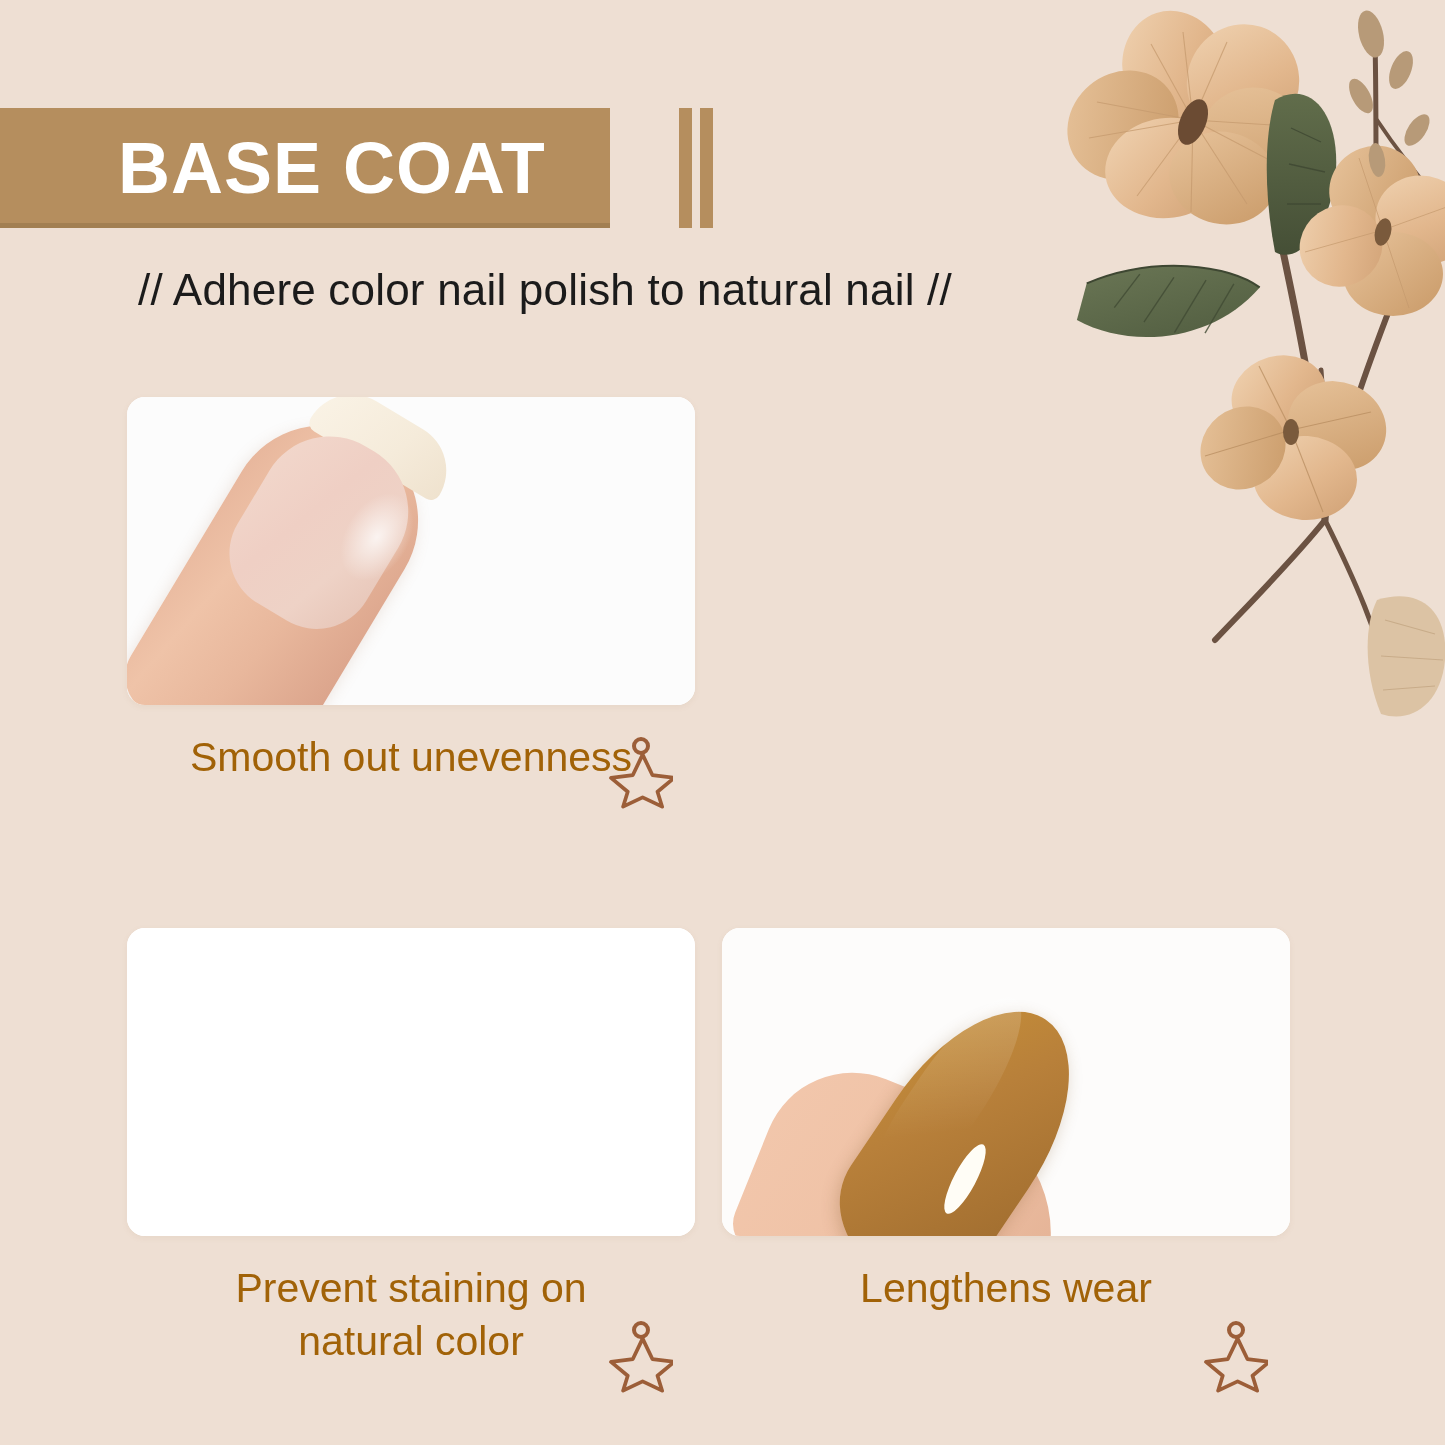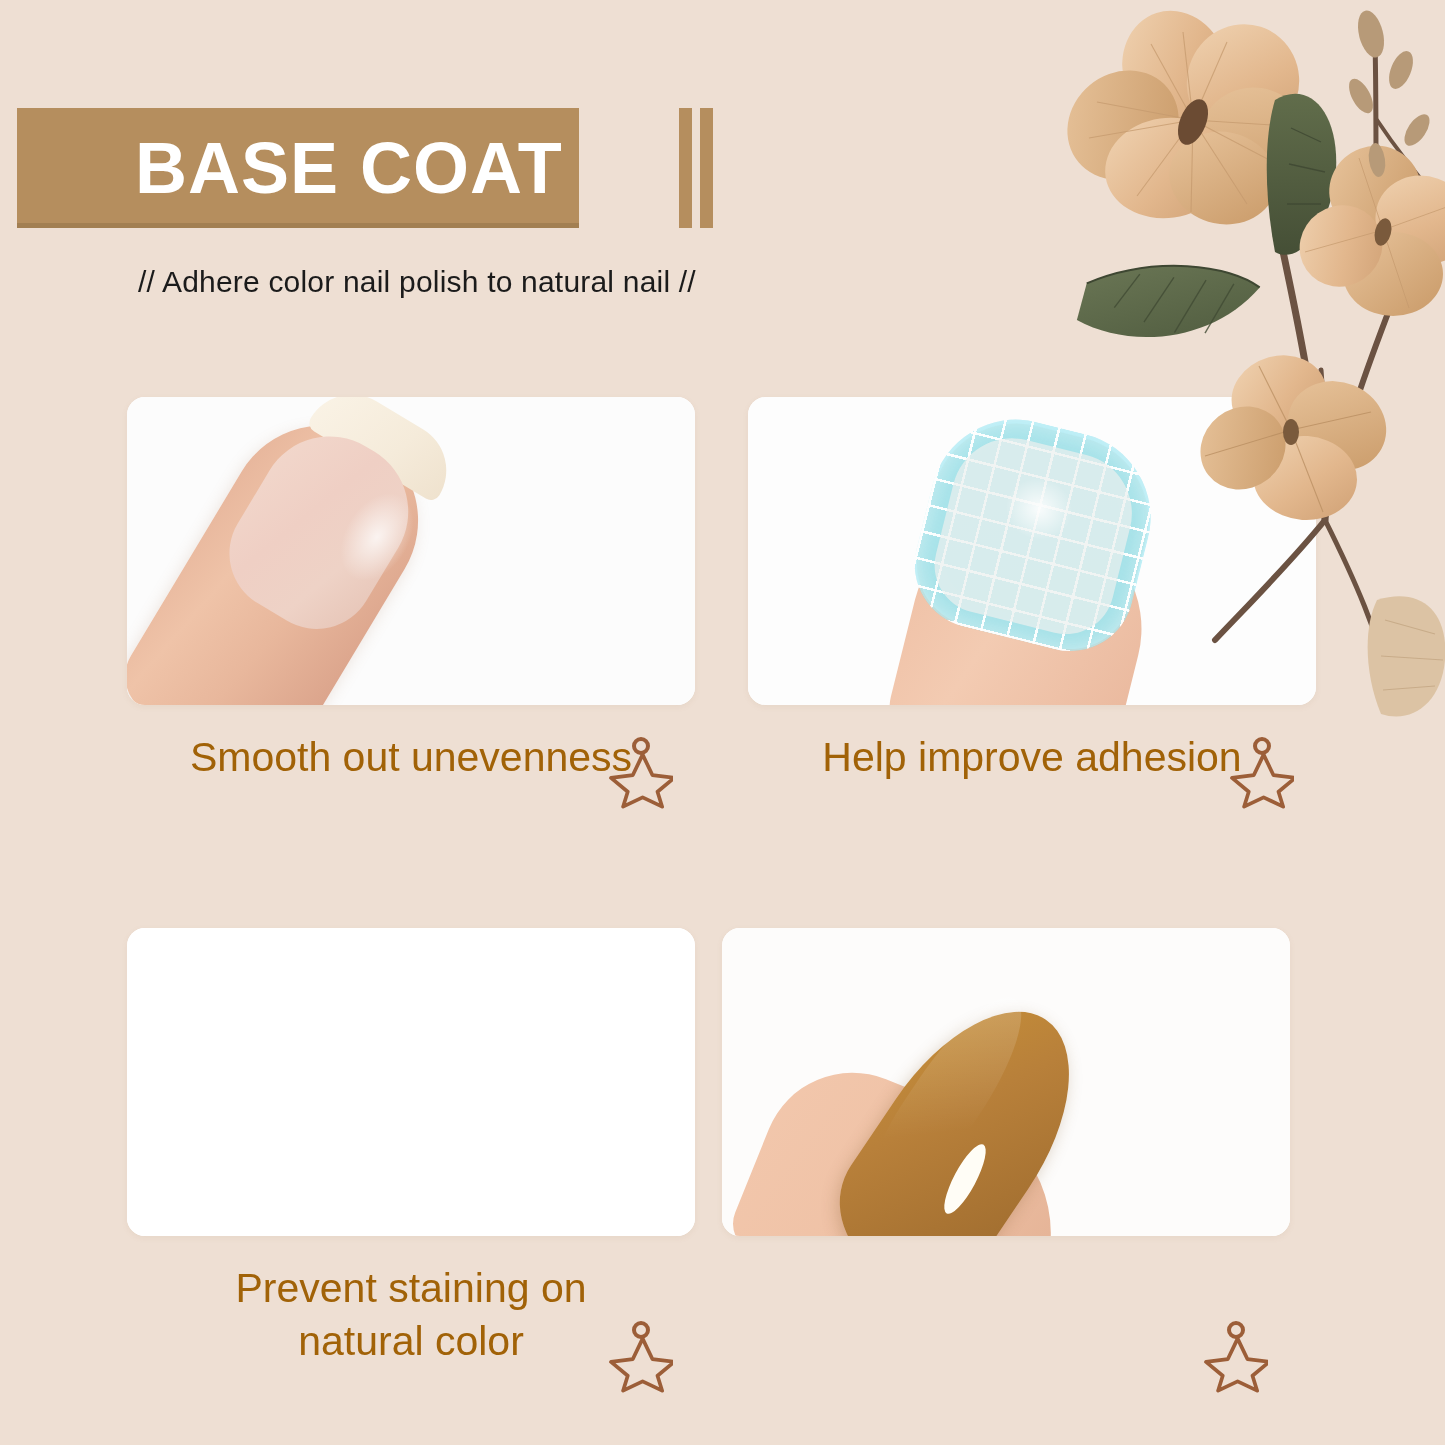"BASE COAT" .header-bar { left: 17px -> 0; width: 562px -> 610px }
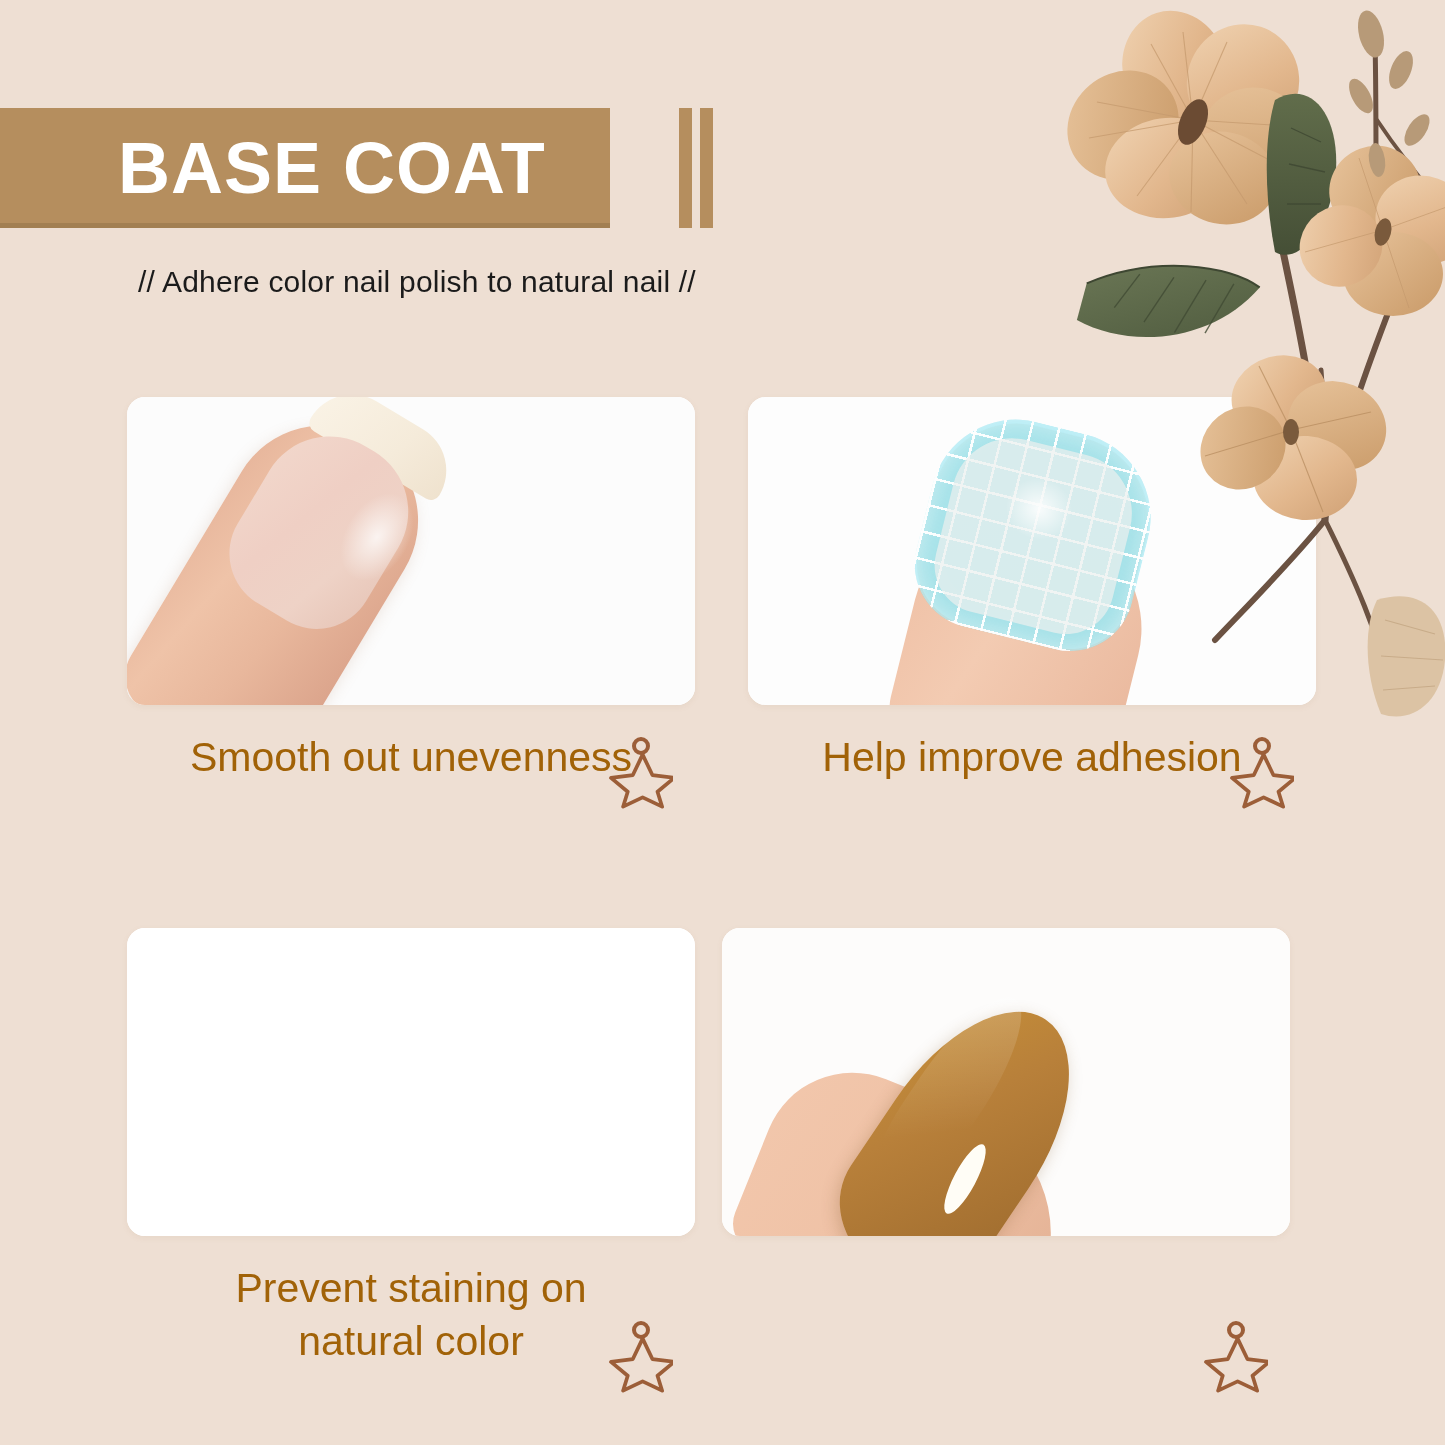"// Adhere color nail polish" .subtitle { font-size: 30px -> 44px }
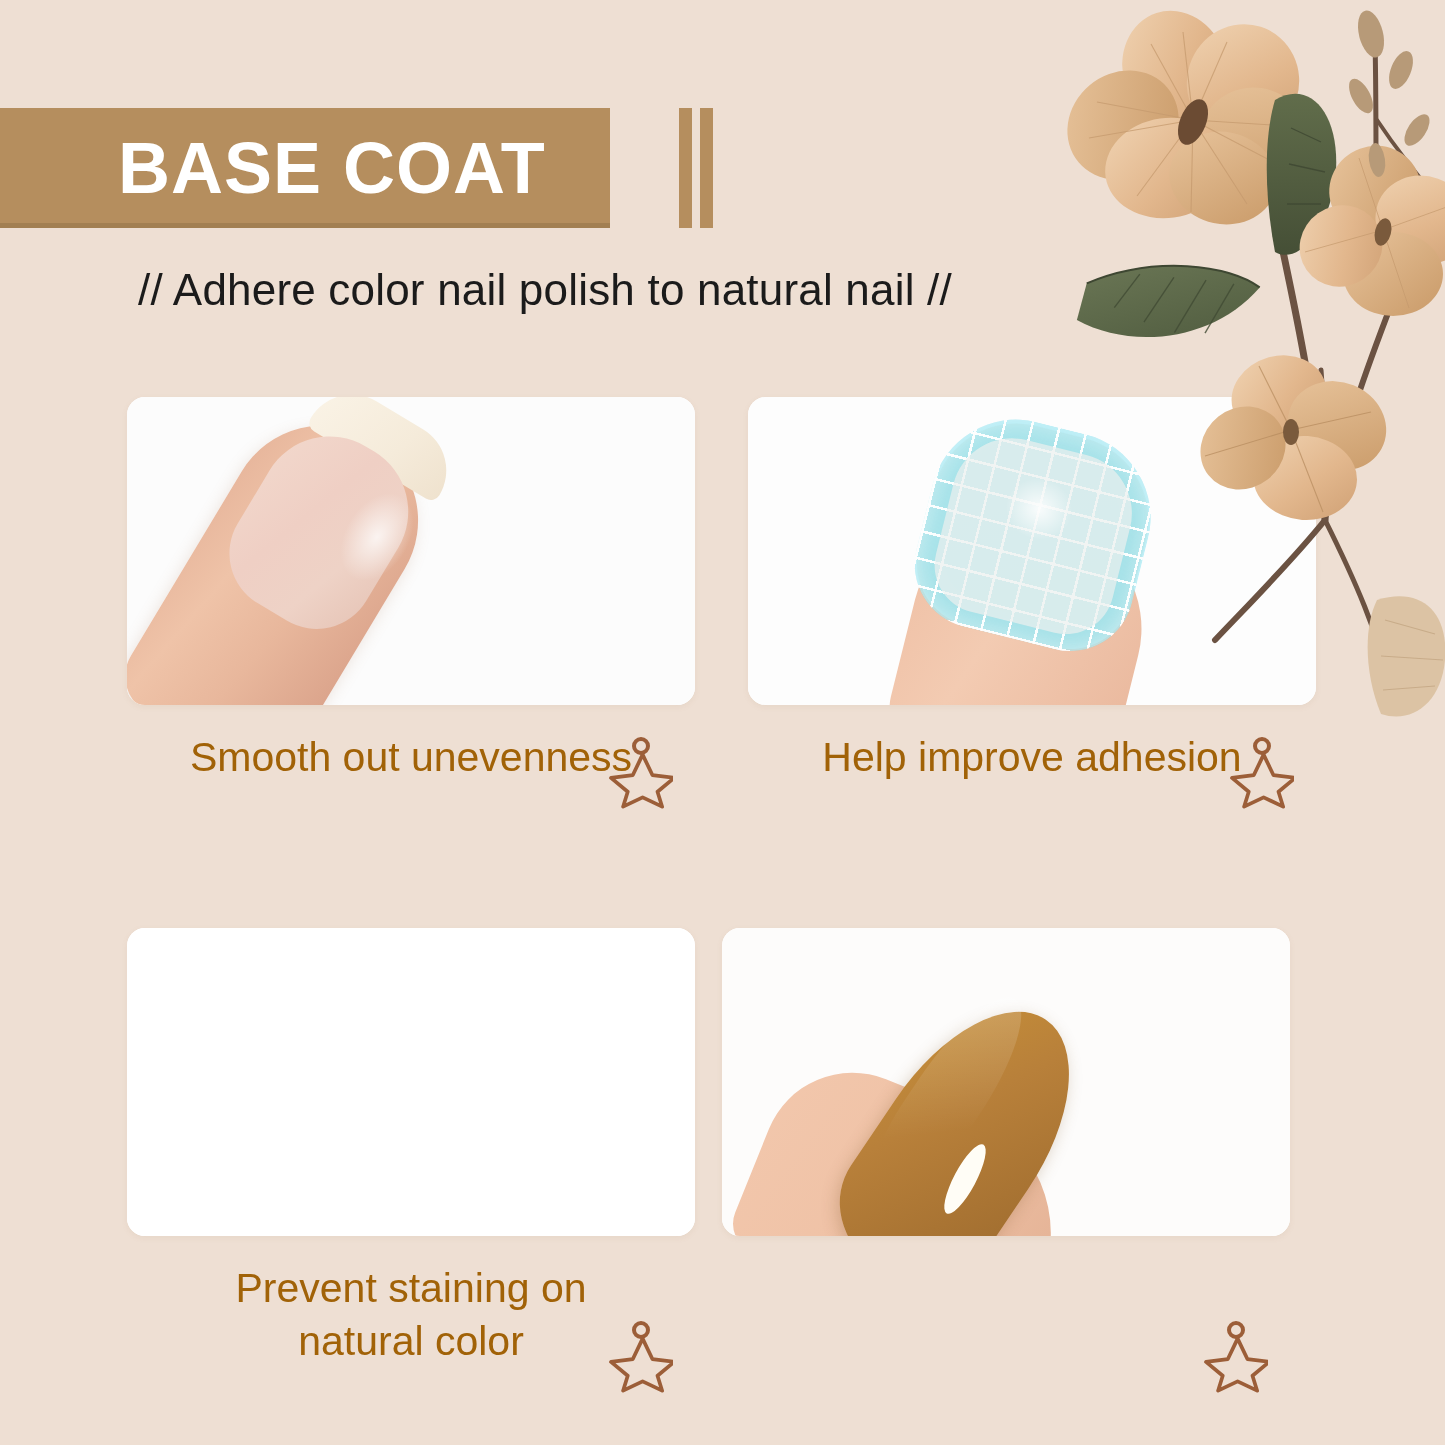"Help improve adhesion" div.card-cell { html: <div> <div> <div></div> <div></div> <div></div> <div> <div></div> </div> <div></div> </div> <svg> <circle></circle> <path></path> </svg> <div> <div>Help improve adhesion</div> </div> </div> -> none }
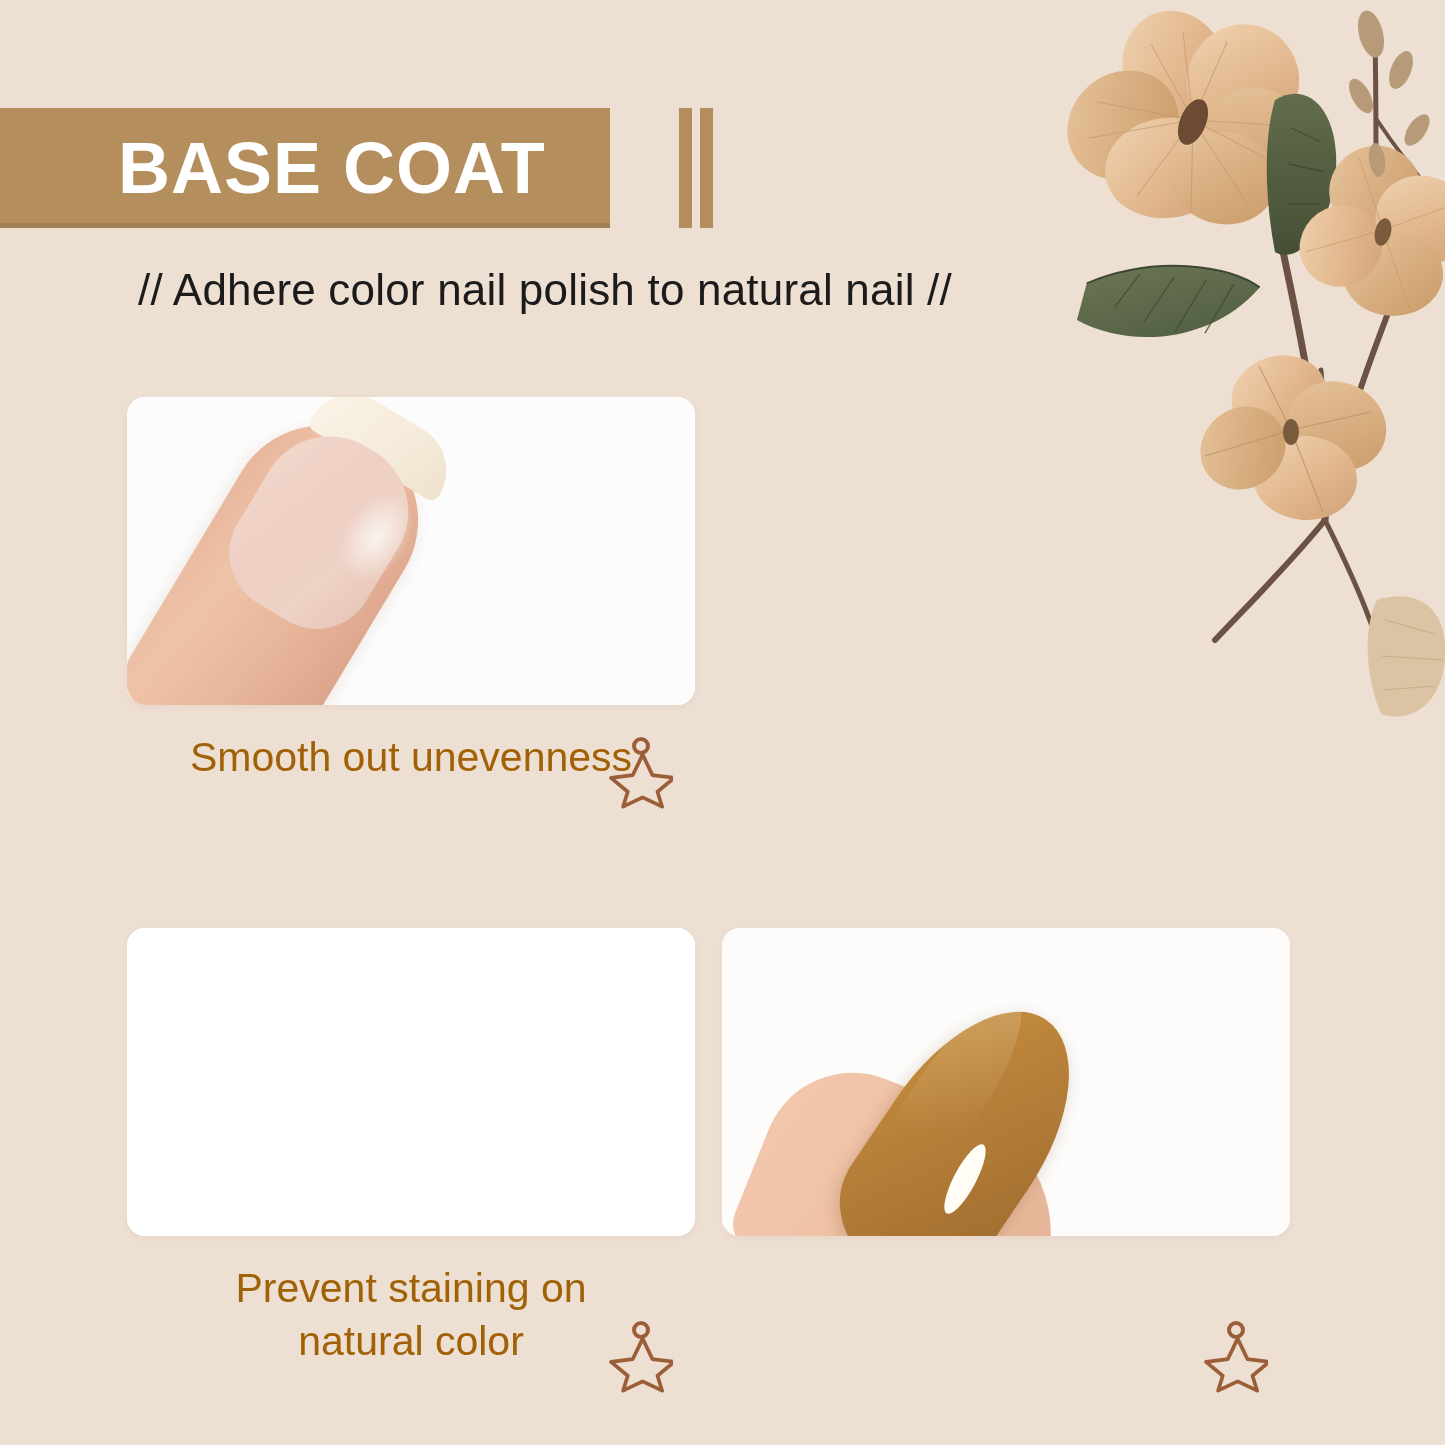"Lengthens wear" div.card-caption { html: none -> <div> <div>Lengthens wear</div> </div> }
